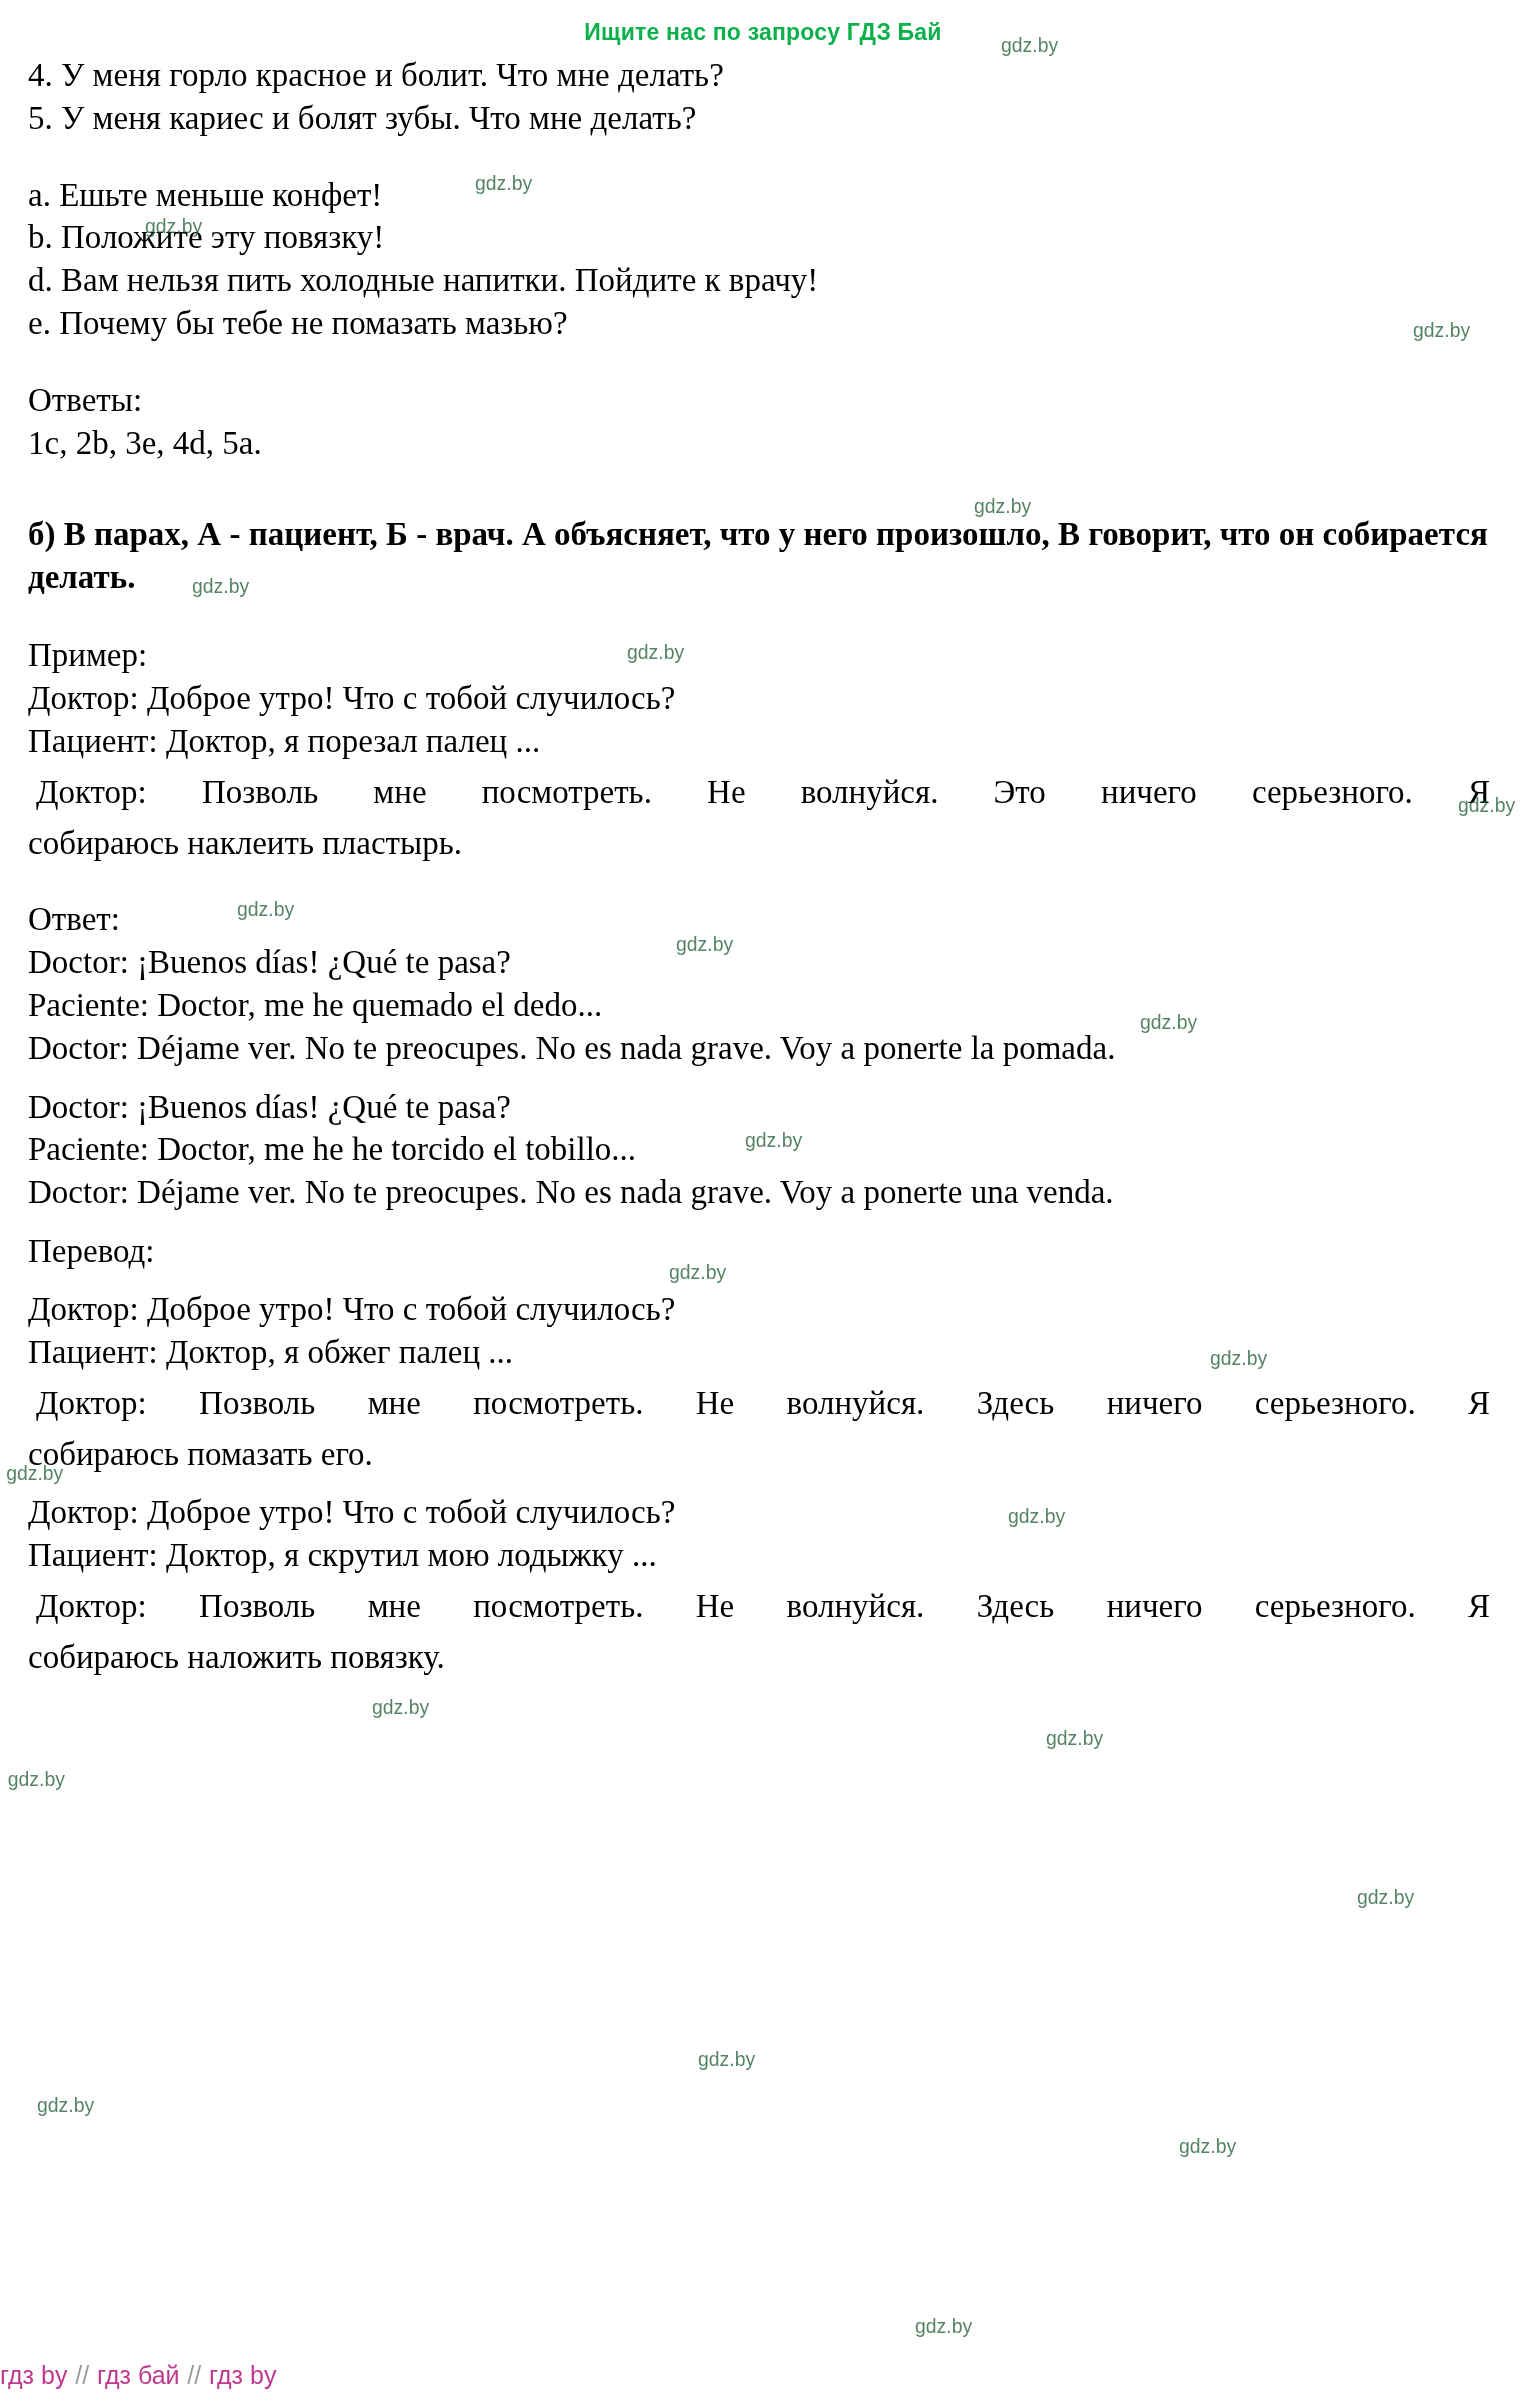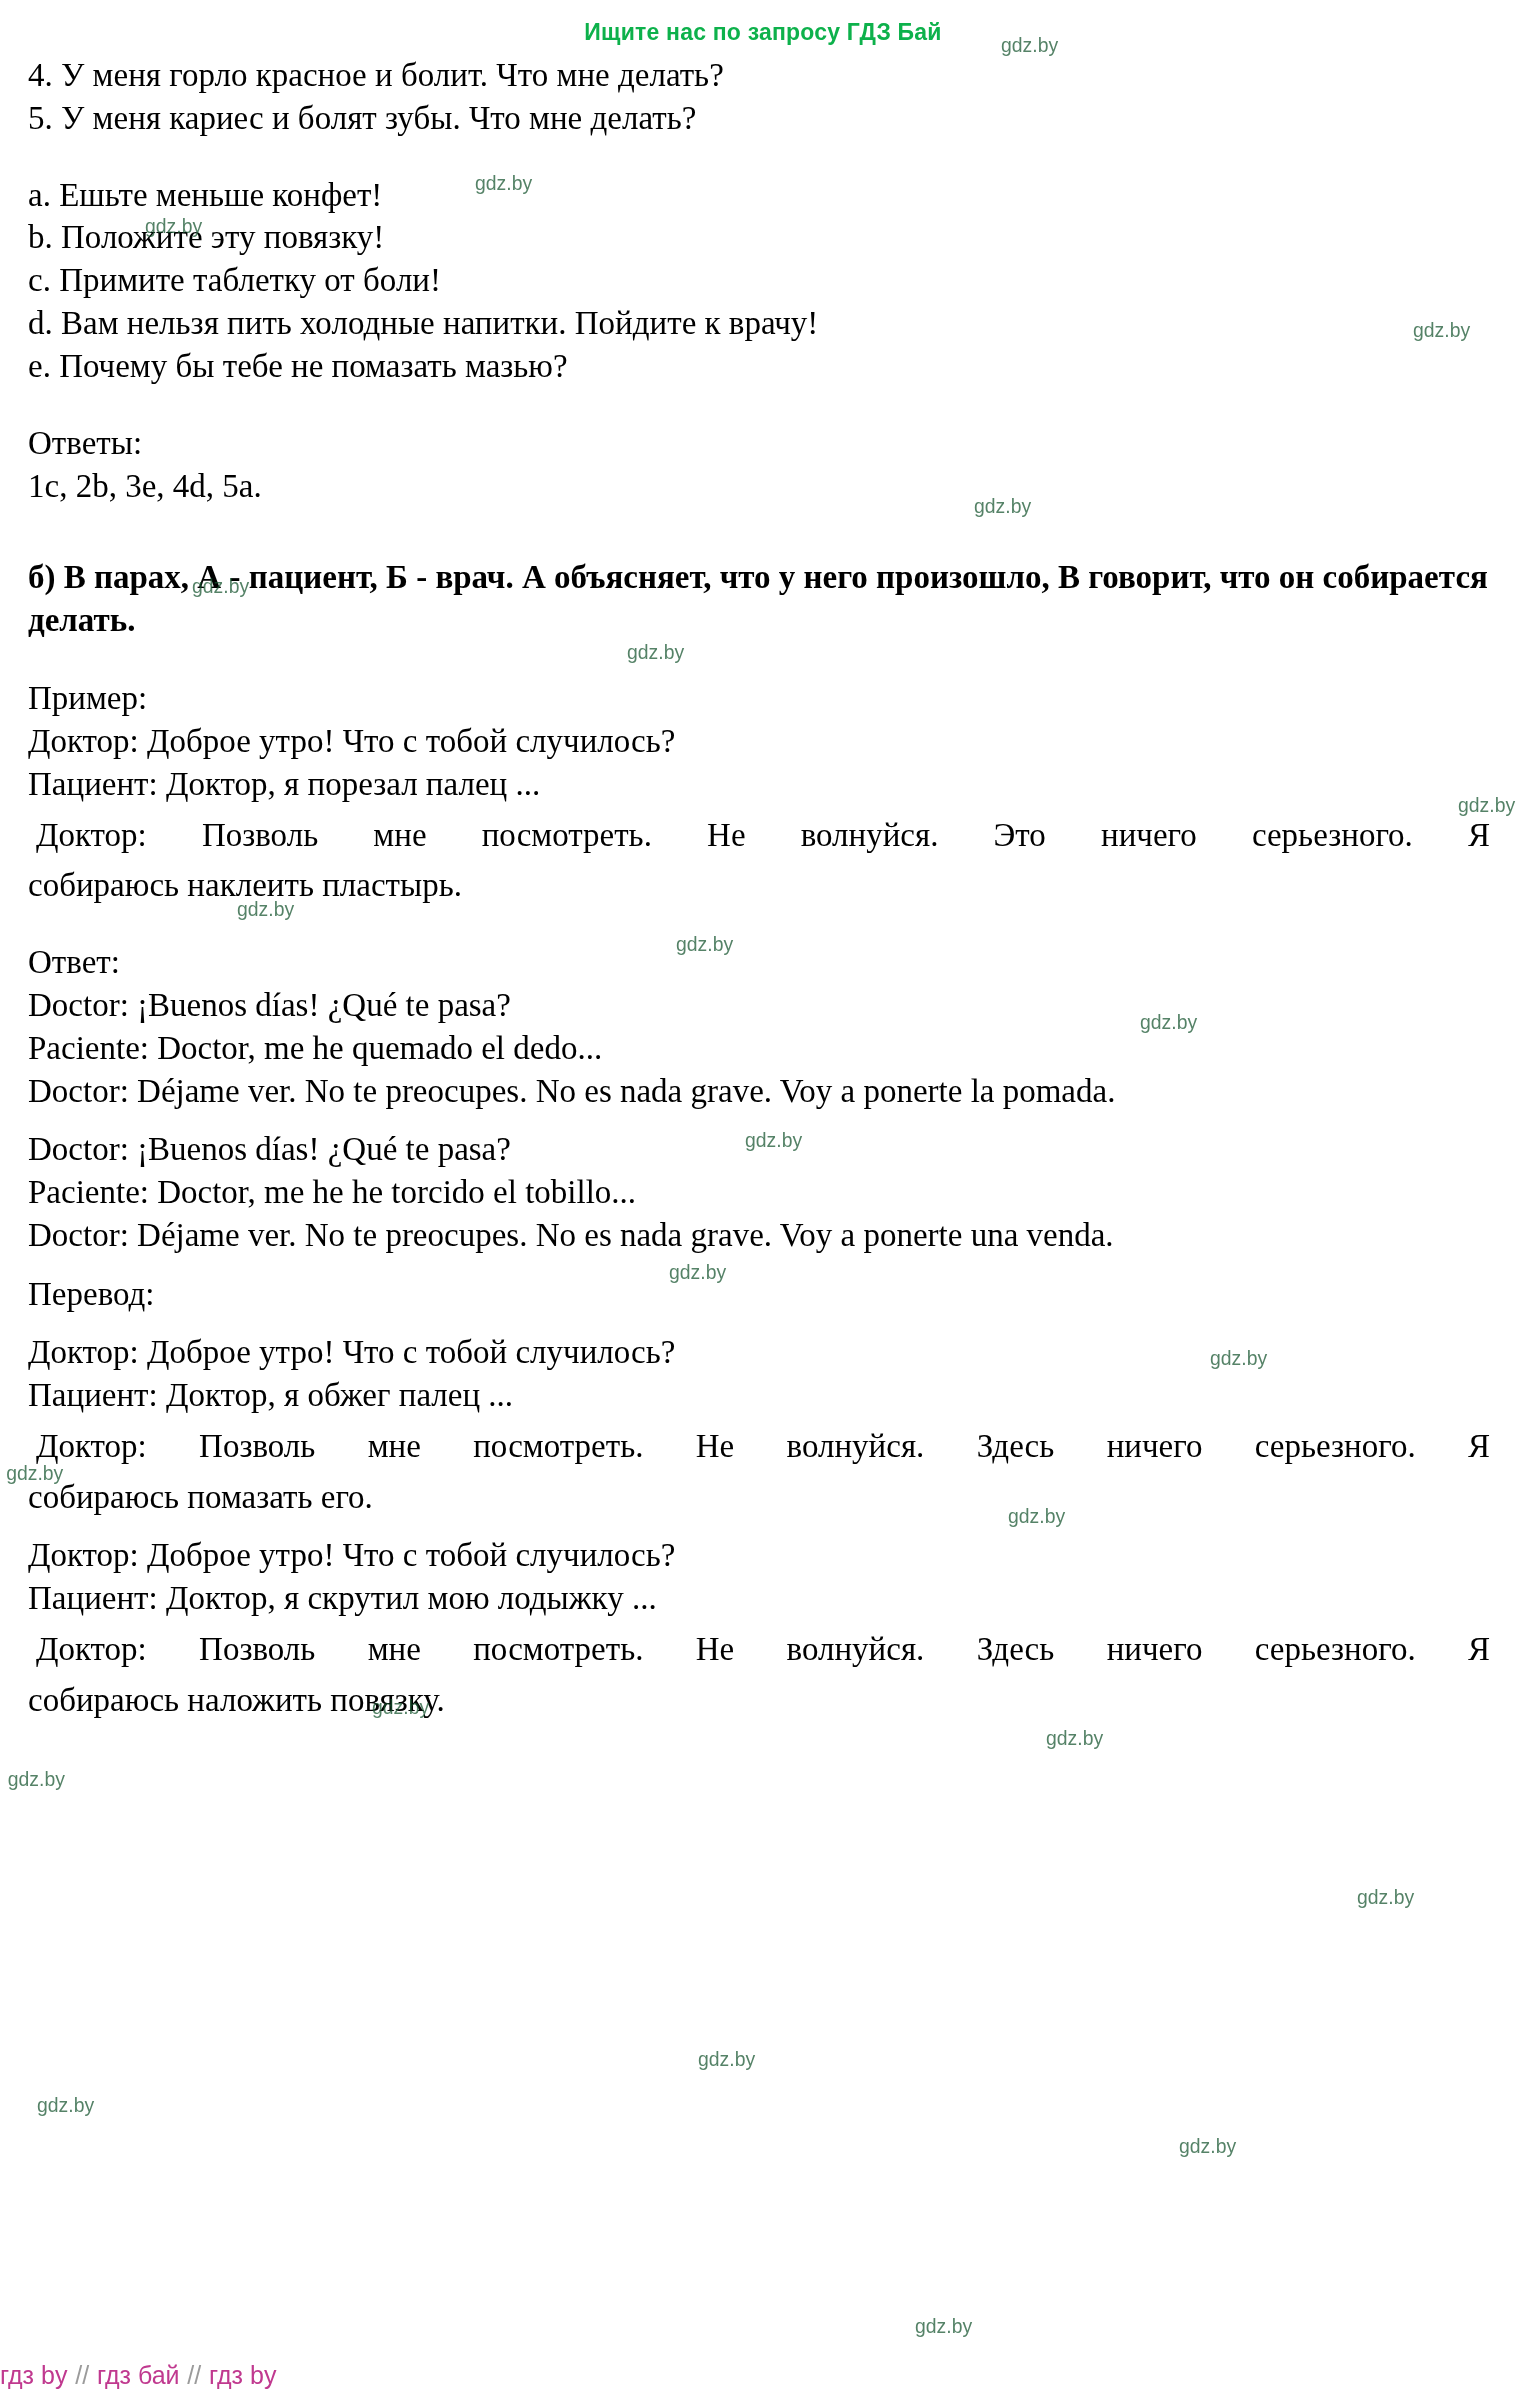"c. Примите таблетку от боли!" p.line { html: <p>c. Примите таблетку от боли!</p> -> none }
